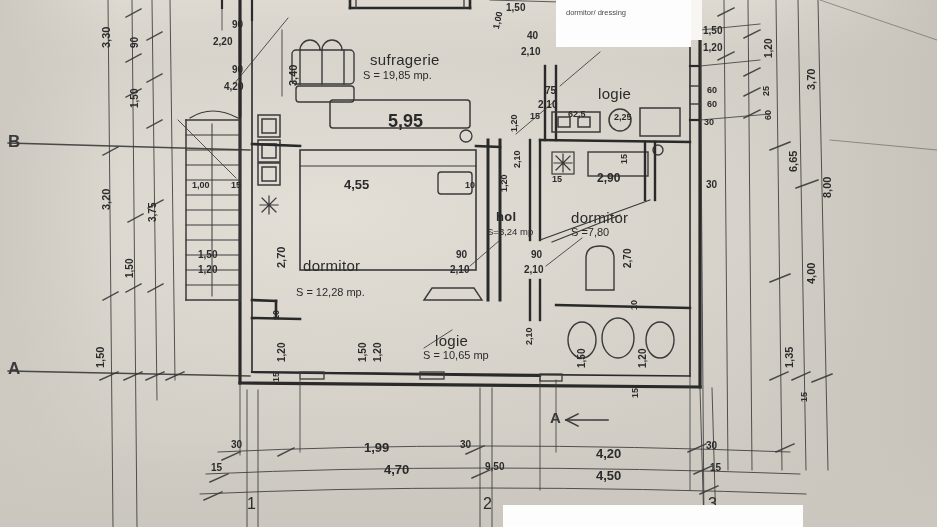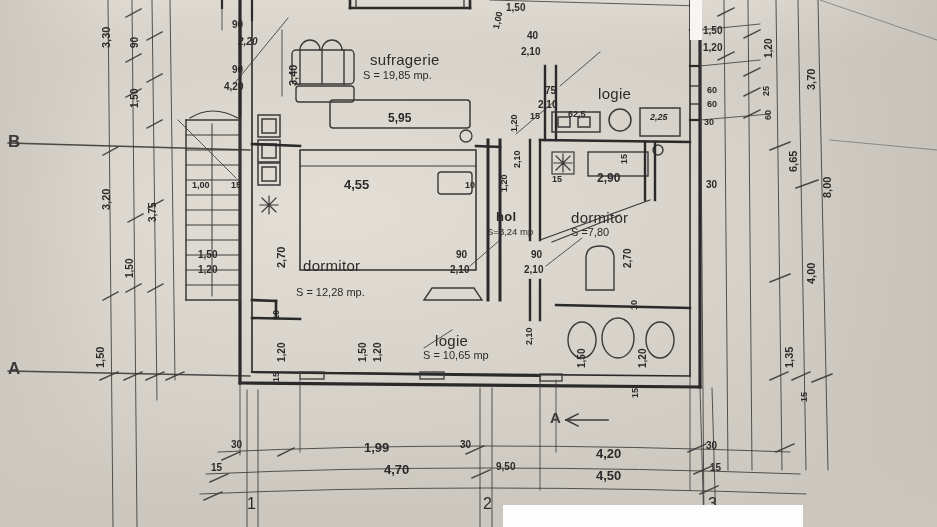"dormitor/ dressing" div.whitebox { html: none -> <div> <span>dormitor/ dressing</span> </div> }
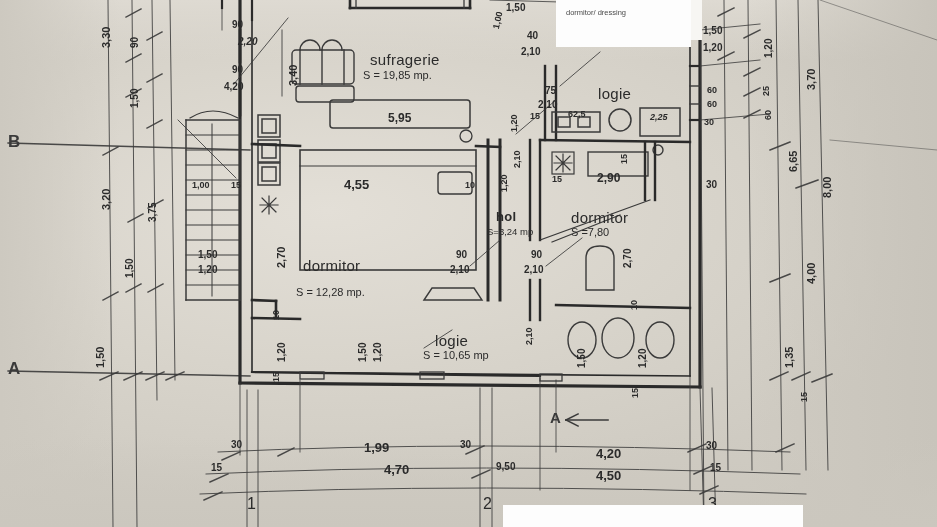"2,20" div.lab { font-style: italic -> none; left: 238px -> 213px }
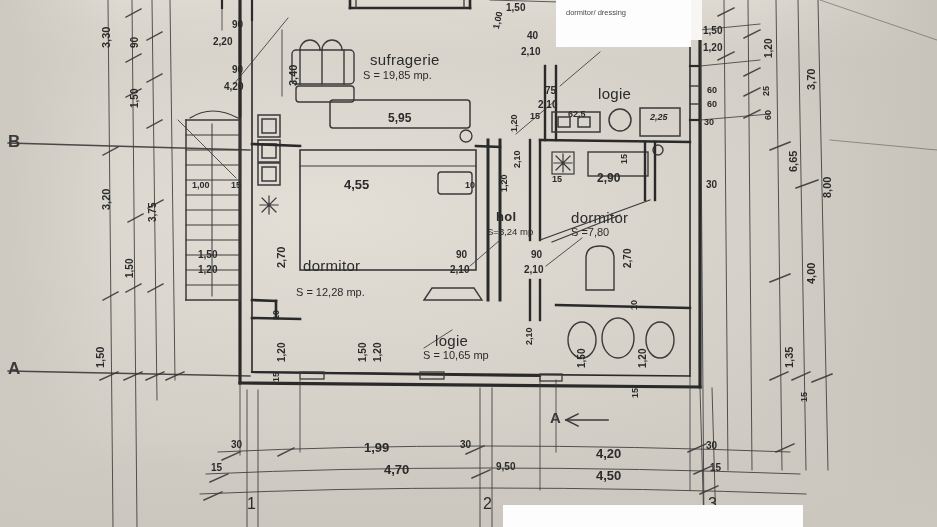"5,95" div.lab { font-size: 12px -> 18px }
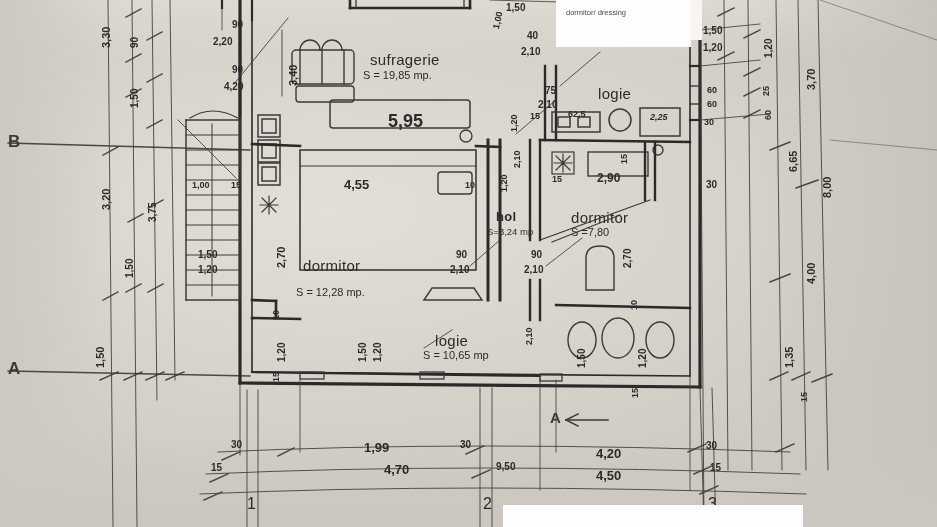"2,25" div.lab { font-style: italic -> none; left: 650px -> 614px }
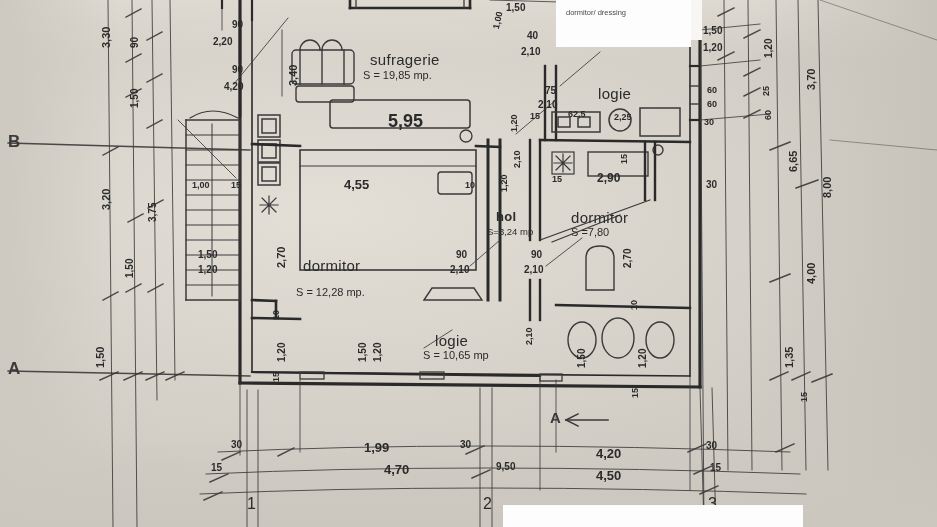"9,50" div.lab { margin-left: 11px -> none }
